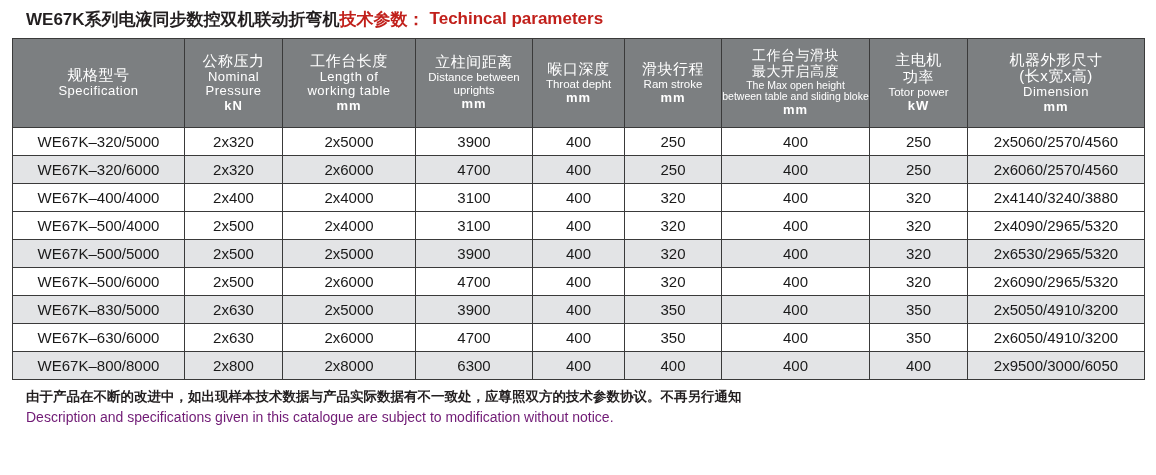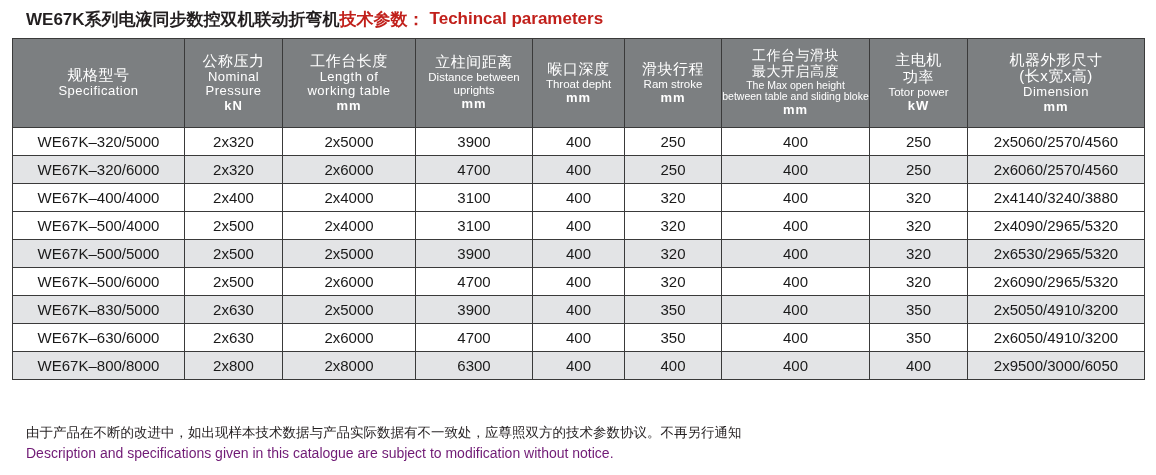"由于产品在不断的改进中，如出现样本技术数据与产品实际数据有不一致处，应尊照双方的" .fn-cn { font-weight: normal -> bold; margin-top: 36px -> none }
